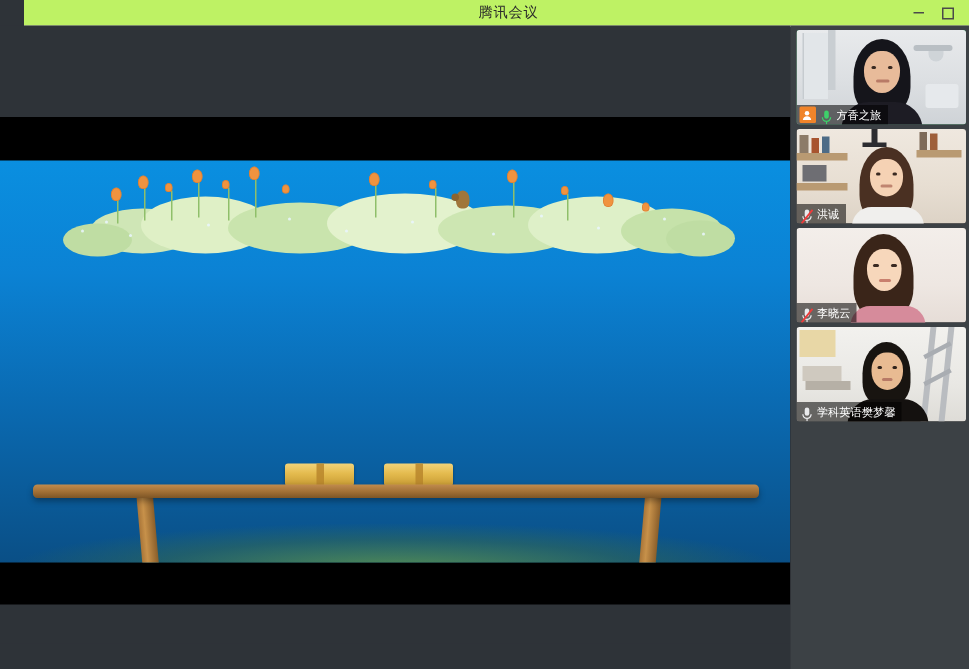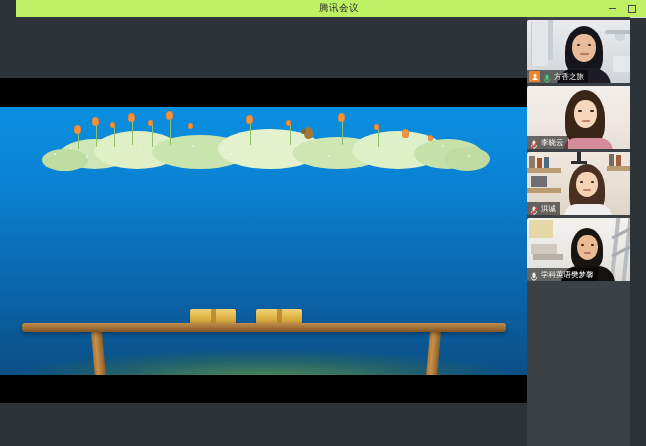"方香之旅" .rail { width: 103px -> 120px }
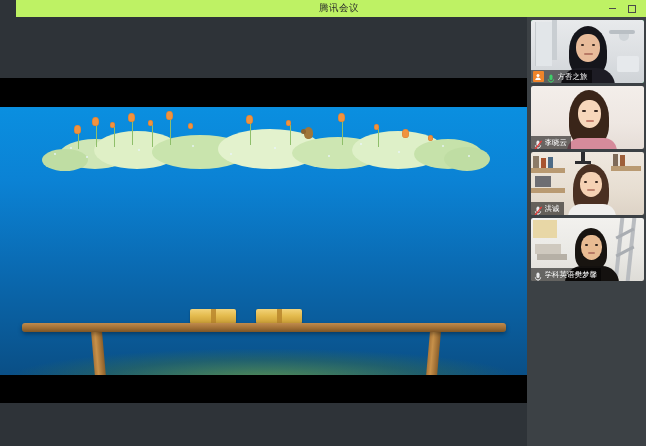"李晓云" div.tile { order: before "洪诚" -> after "洪诚" }
